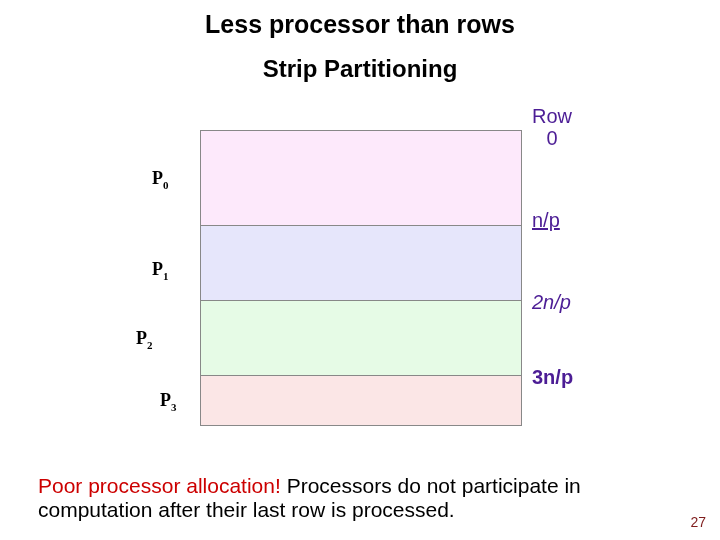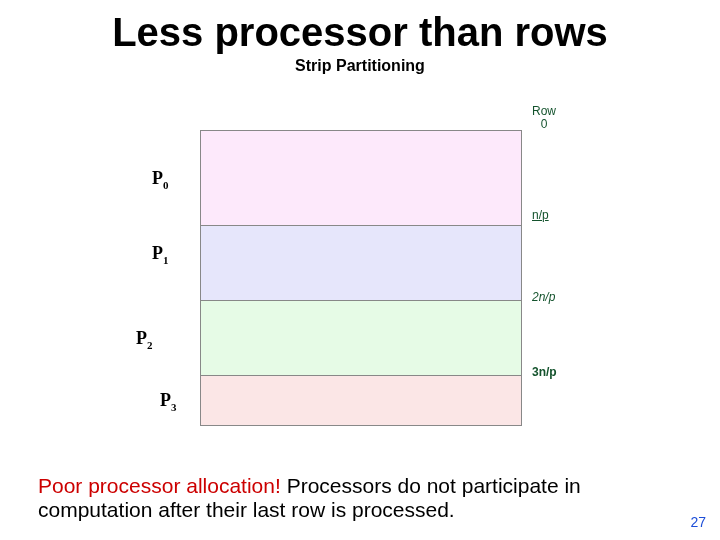"Less processor than rows" .title { font-size: 40px -> 25px }
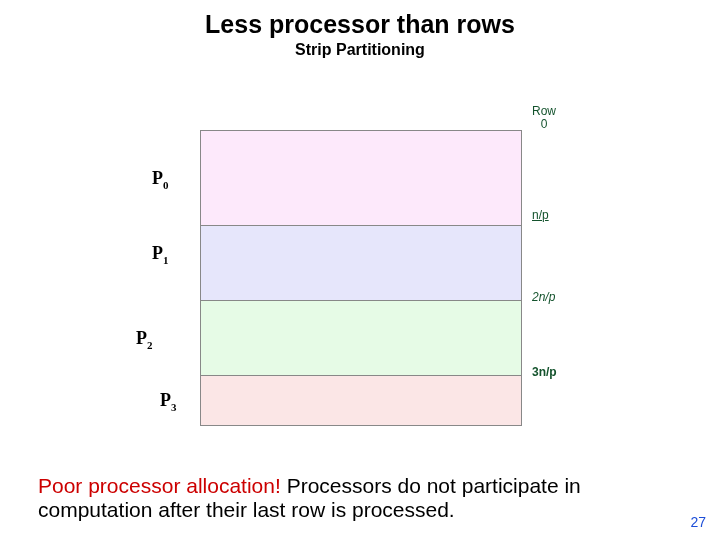"Strip Partitioning" .subtitle { font-size: 16px -> 24px; margin-top: 2px -> 16px }
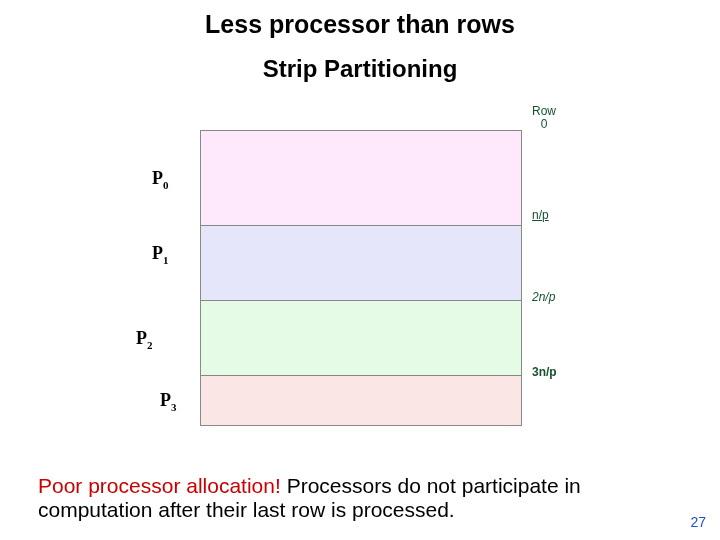"Row" .rlab { color: #14532d -> #4c1d95; font-size: 12px -> 20px }
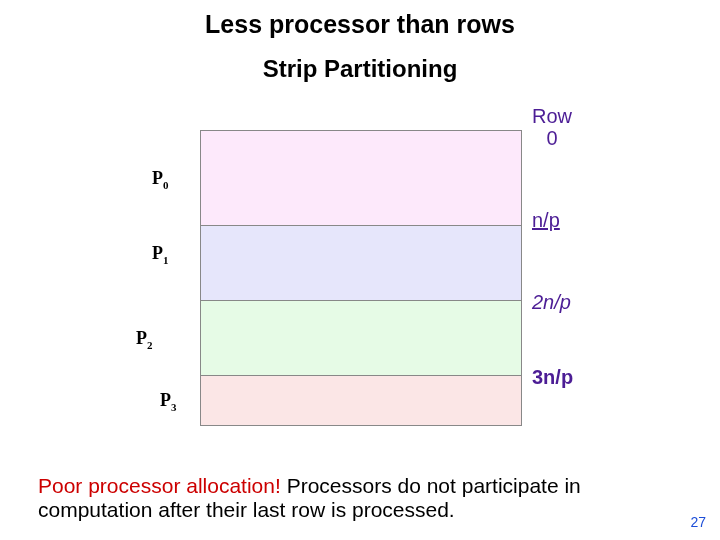"P1" div.plab { top: 133px -> 149px }
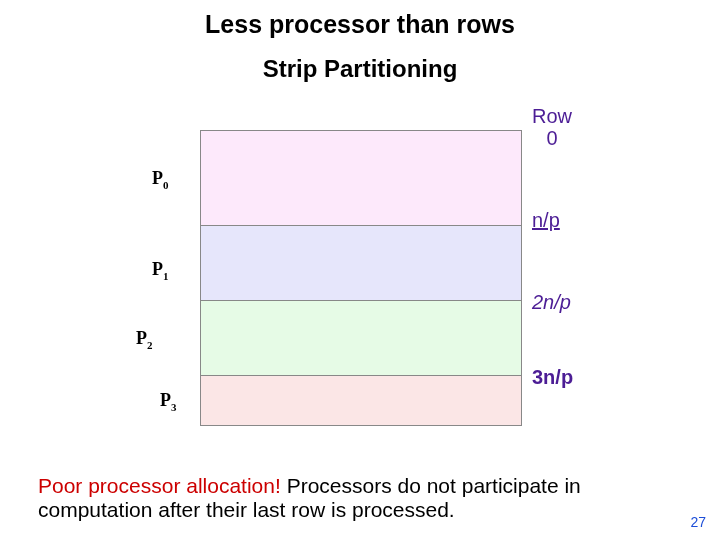"27" .slidenum { color: #1d4ed8 -> #7f1d1d }
